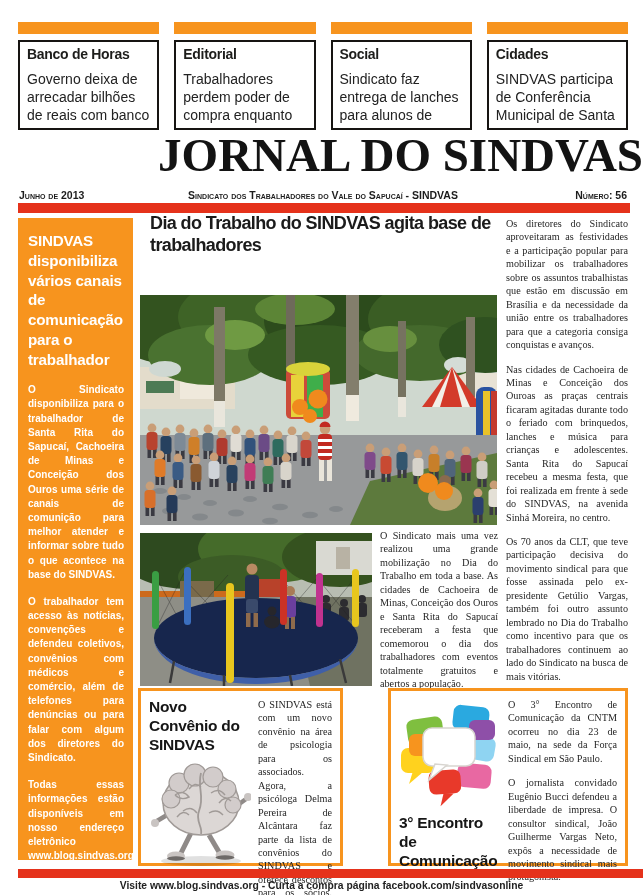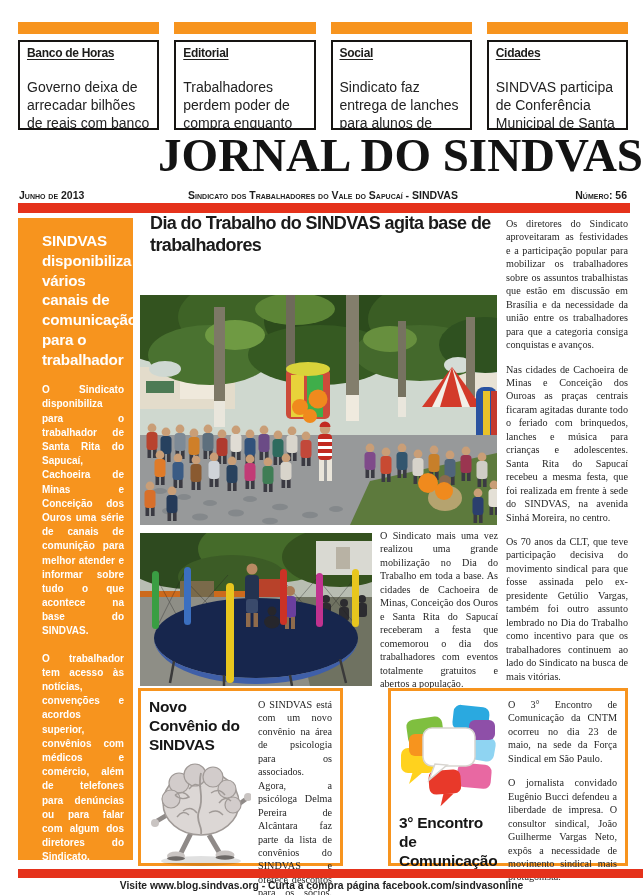"Banco de Horas" .ttitle { font-size: 12px -> 14px; margin-bottom: 18px -> 8px; text-decoration: underline -> none }
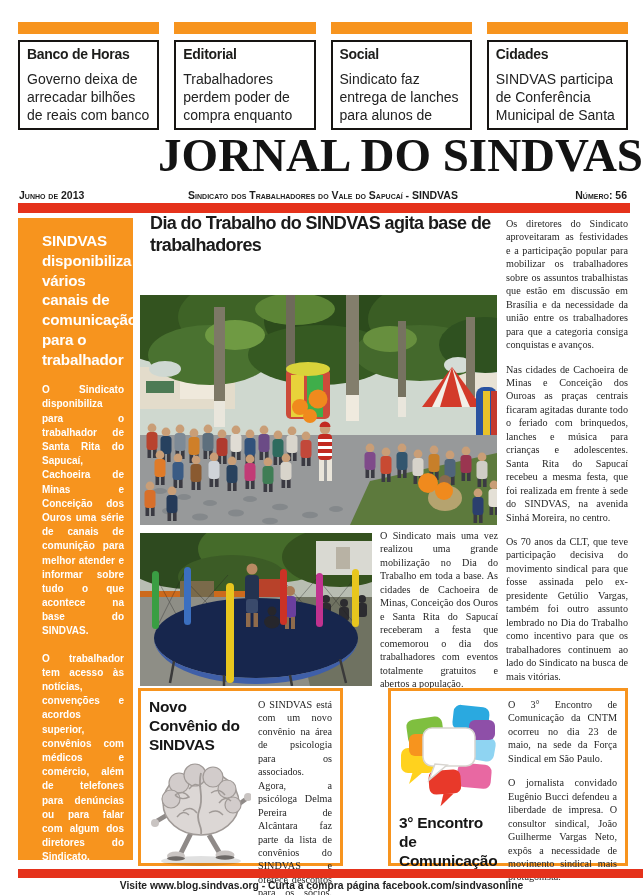"SINDVAS disponibiliza vários canais de" .sidebar { padding: 13px 9px 10px 24px -> 13px 9px 10px 10px }
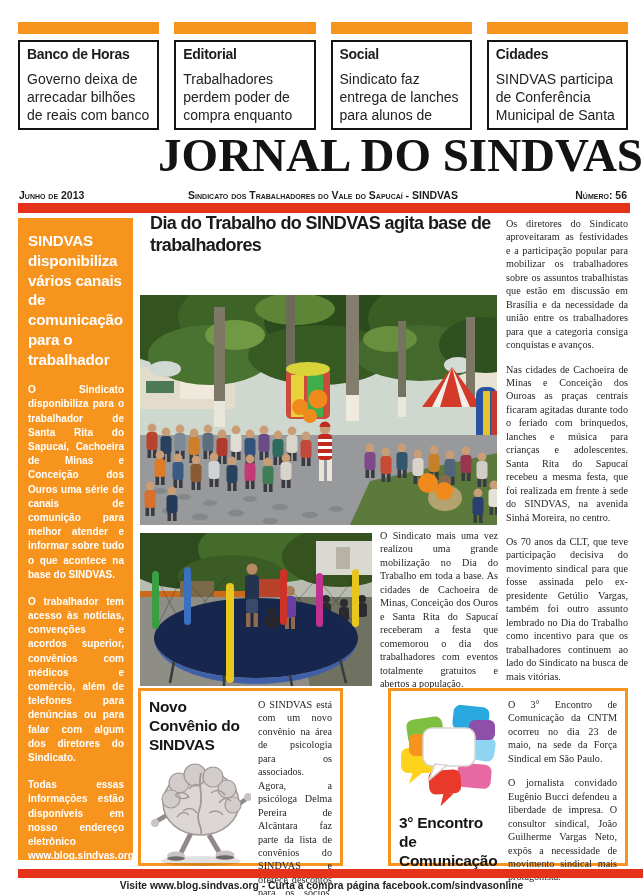"O trabalhador tem acesso às" p { text: acordos superior -> defendeu coletivos }
